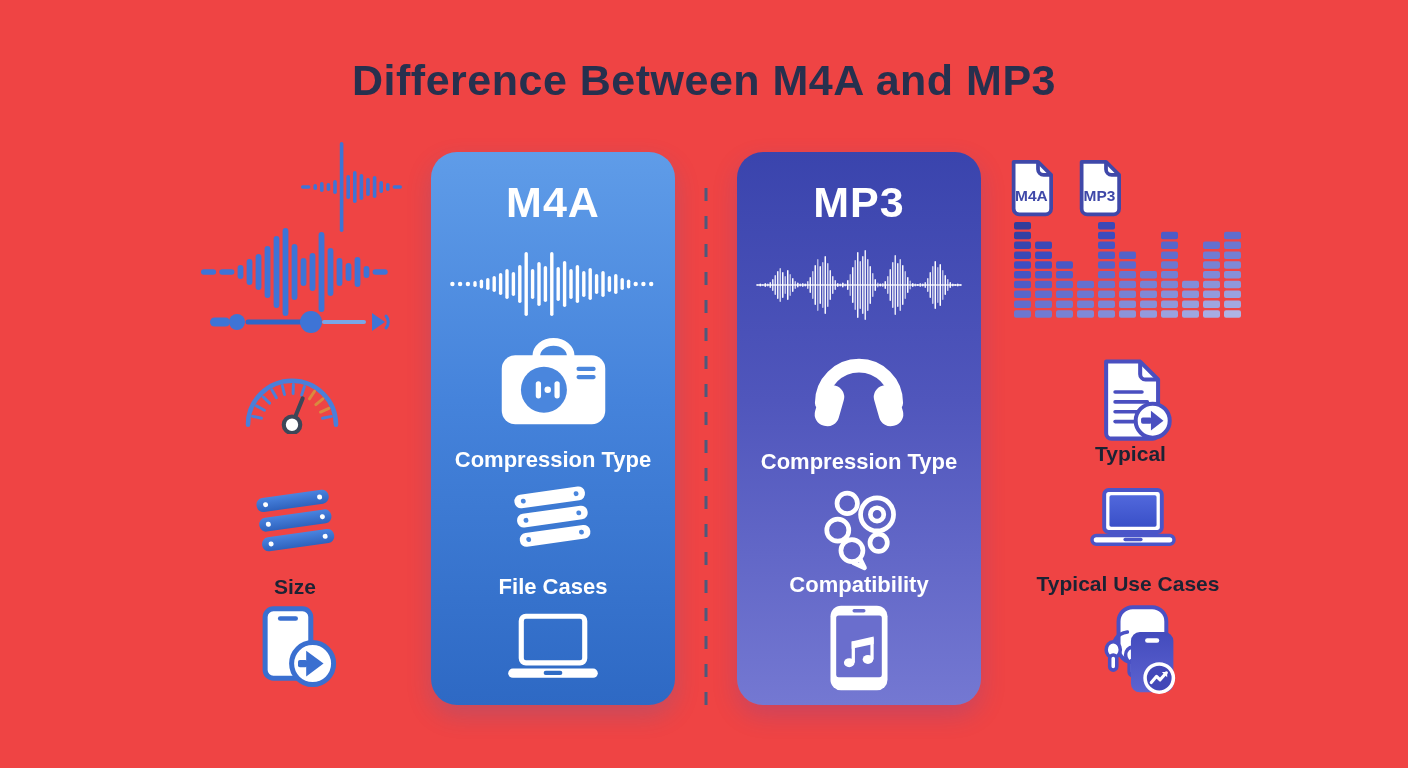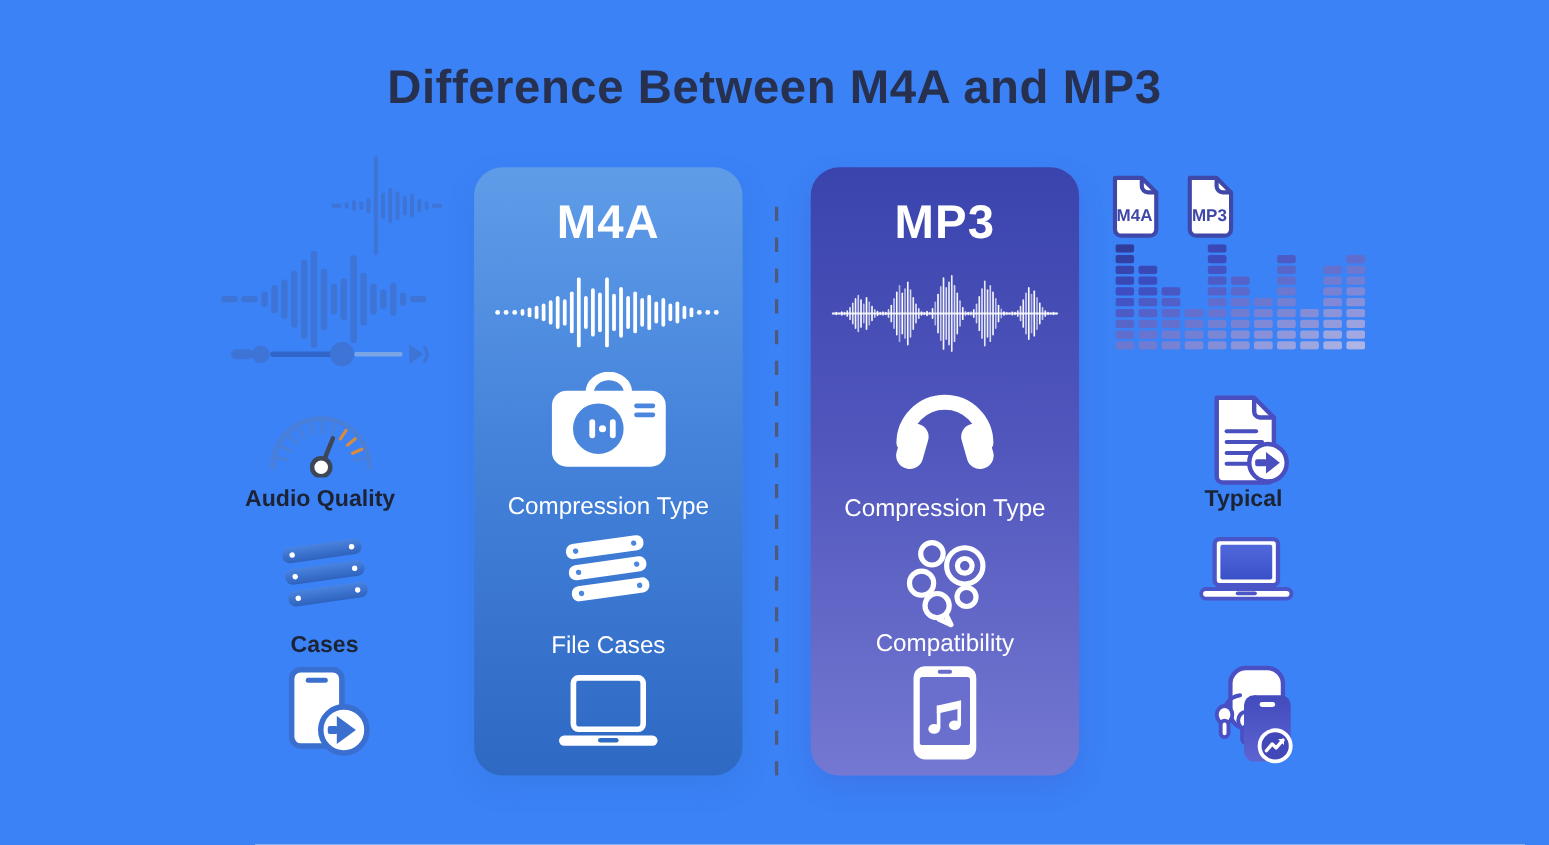"Difference Between M4A and MP3" .stage { background: #3b82f6 -> #ef4444 }
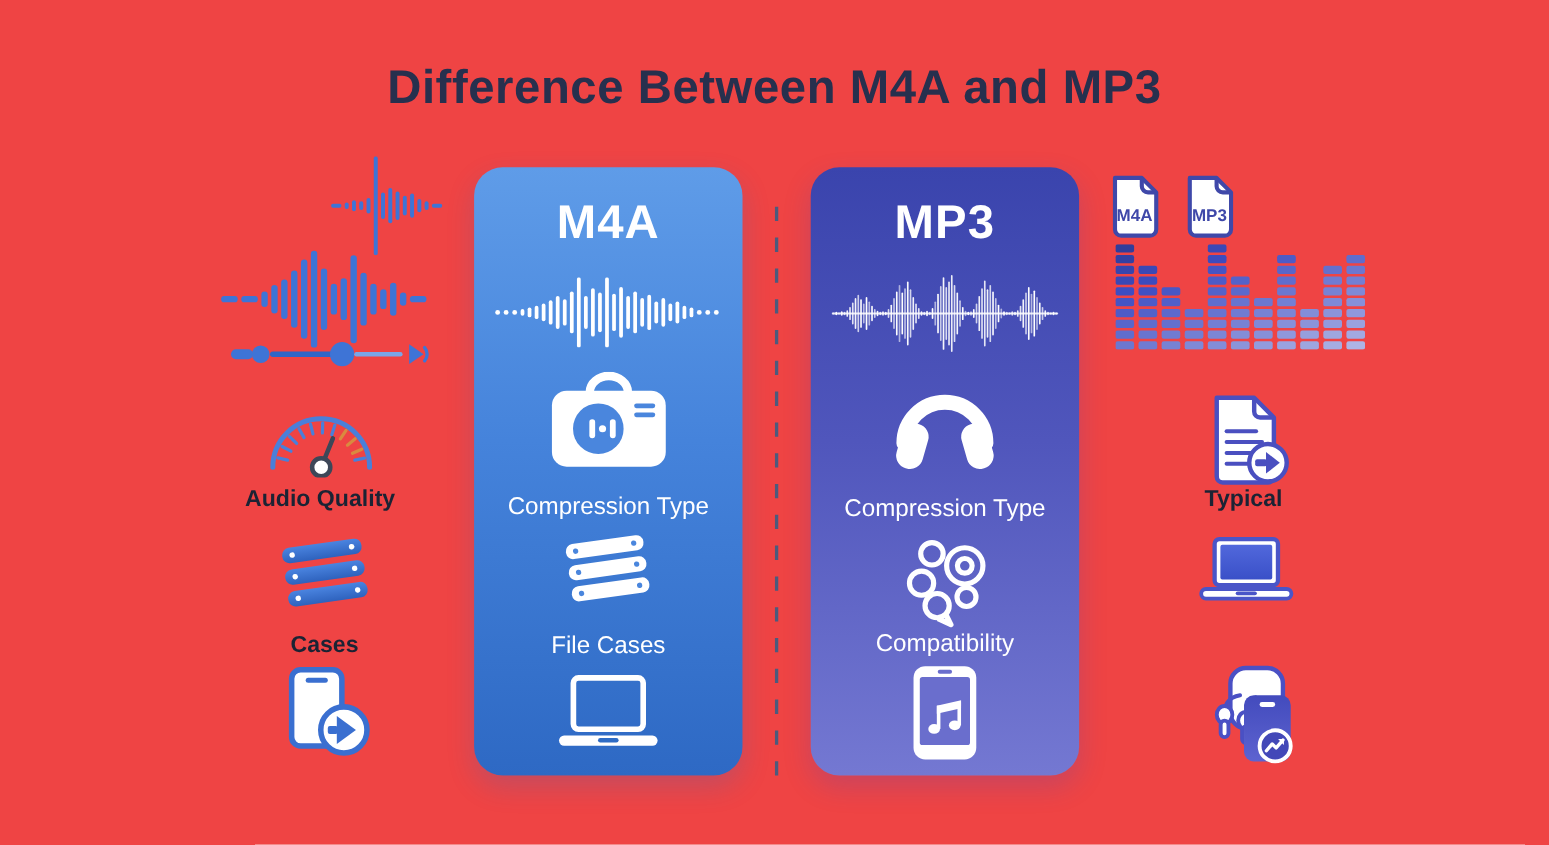"Audio Quality" div.label { html: <div>Audio Quality</div> -> none }
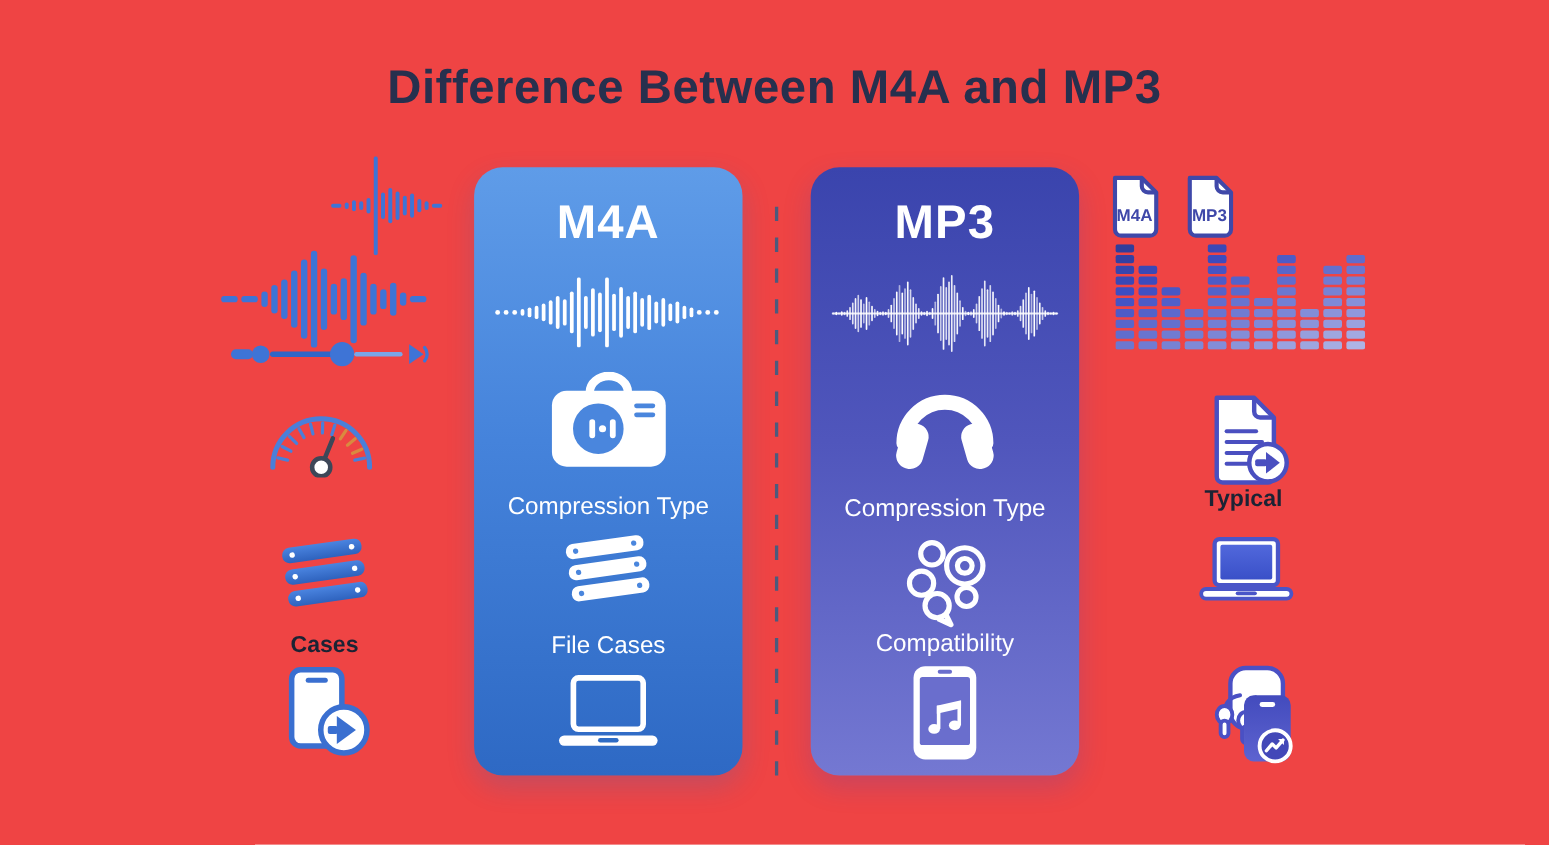"Compression Type" .crow { font-weight: normal -> bold }
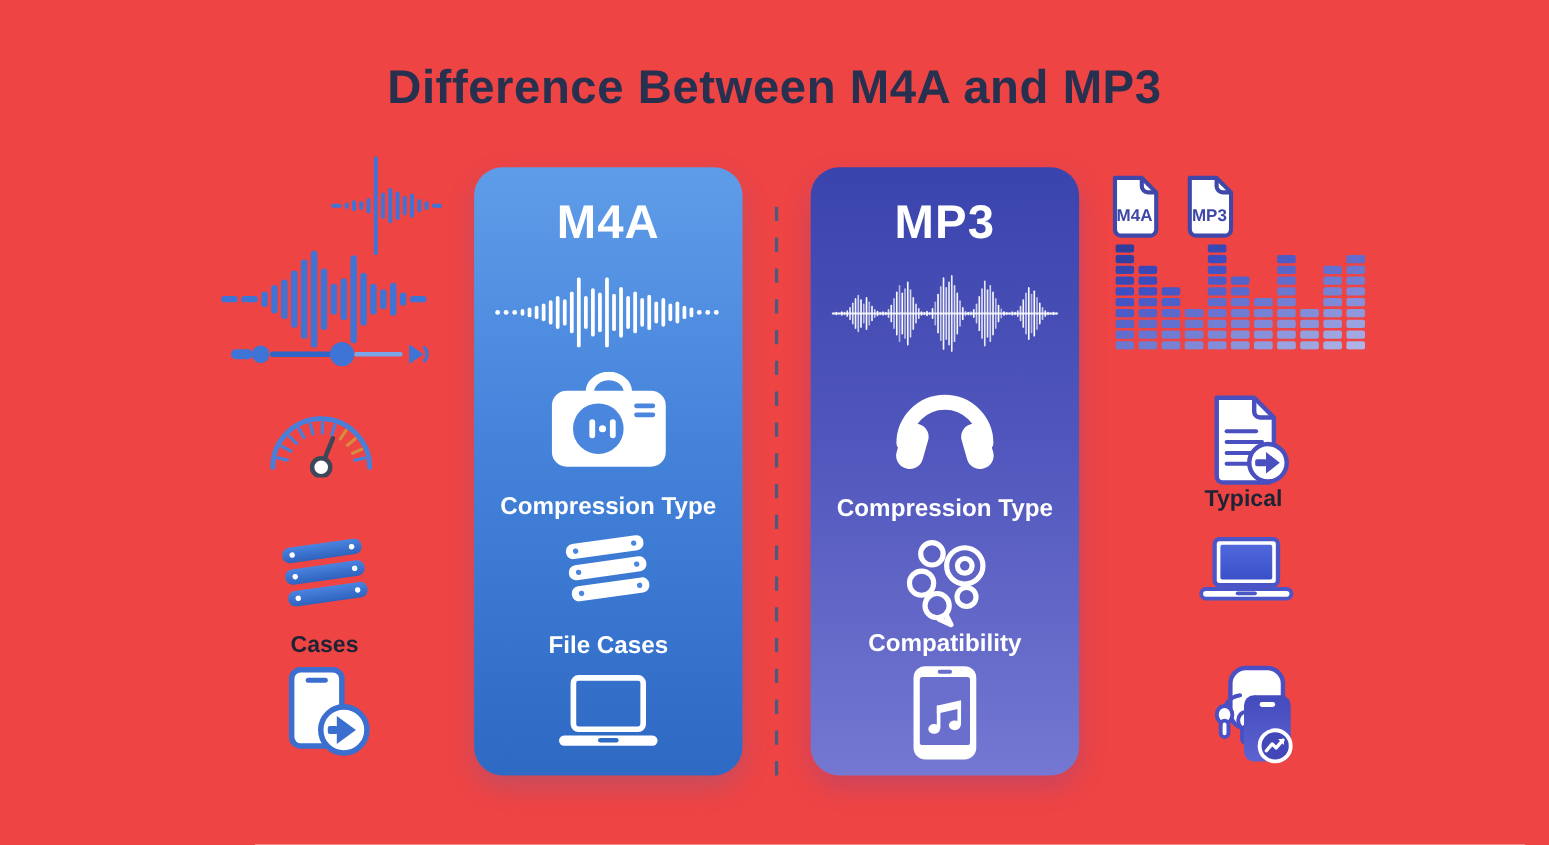"Cases" div.label { text: Cases -> Size }
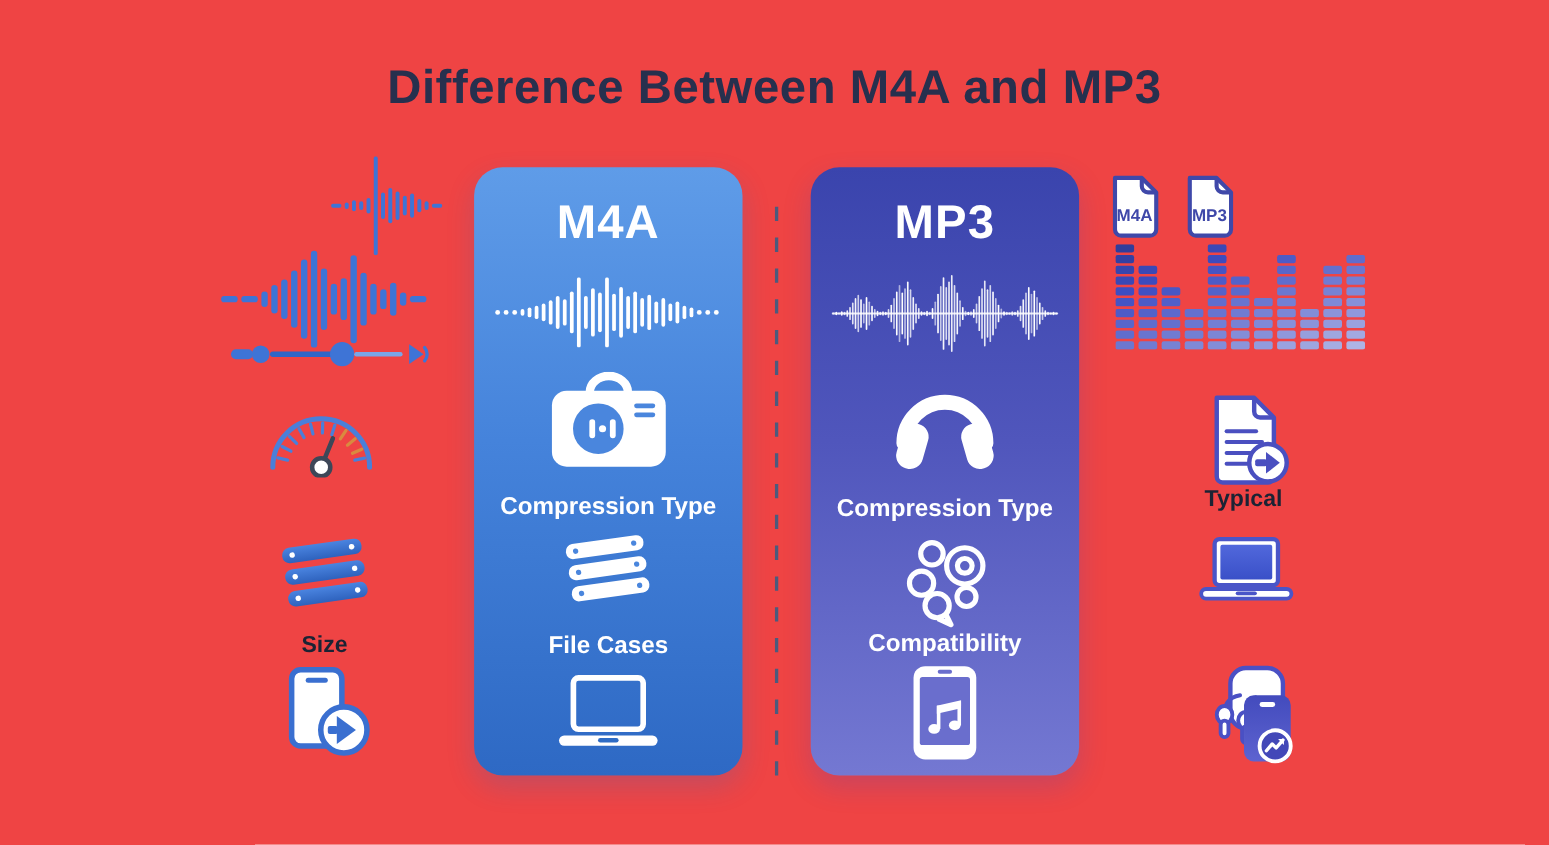"Typical Use Cases" div.label { html: none -> <div>Typical Use Cases</div> }
